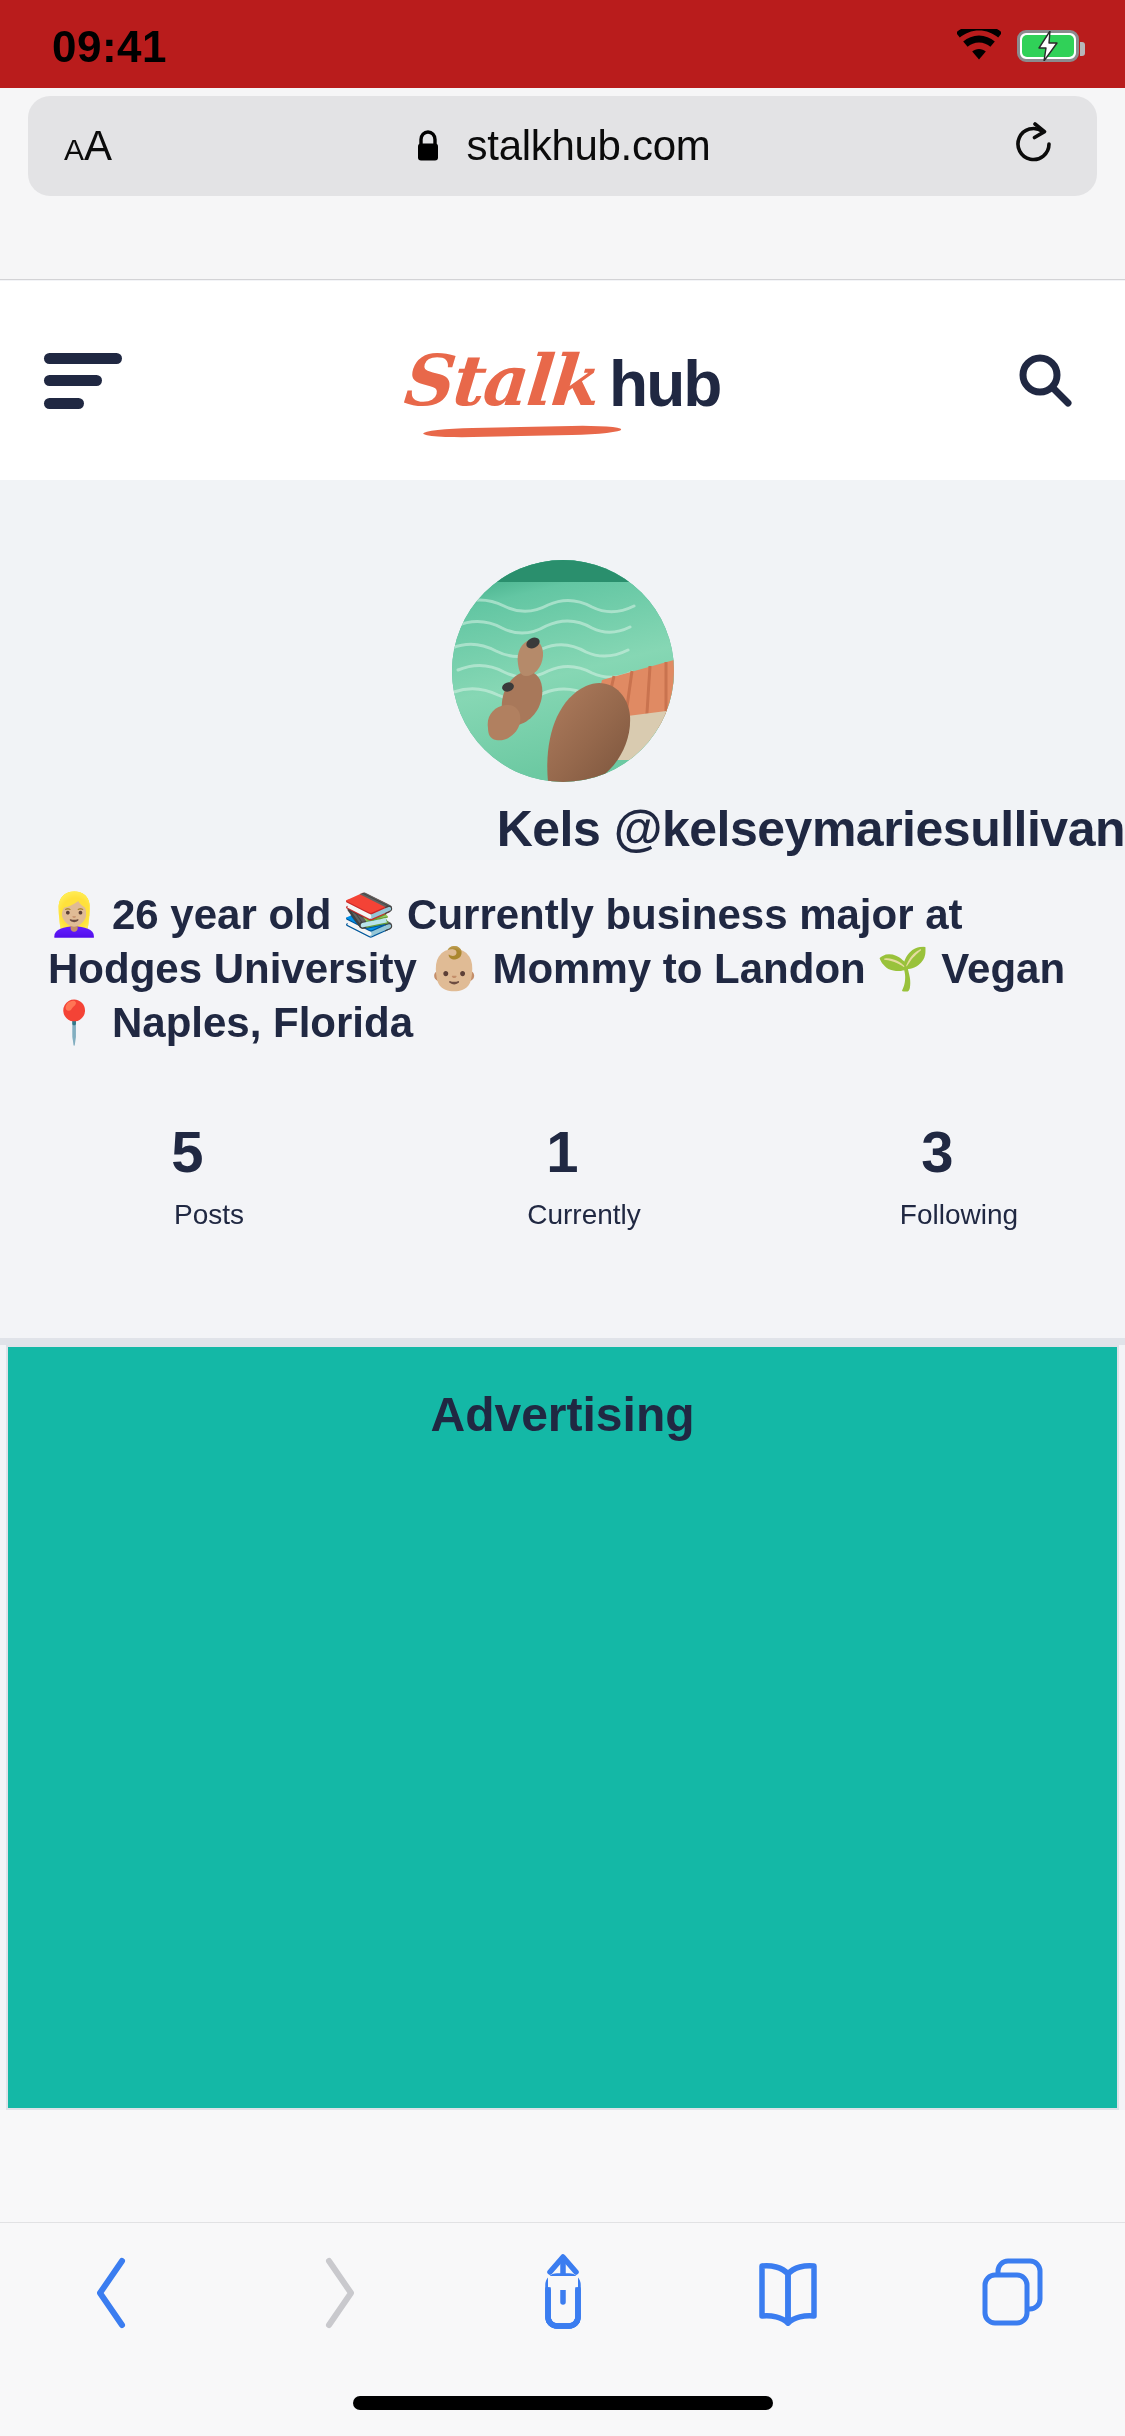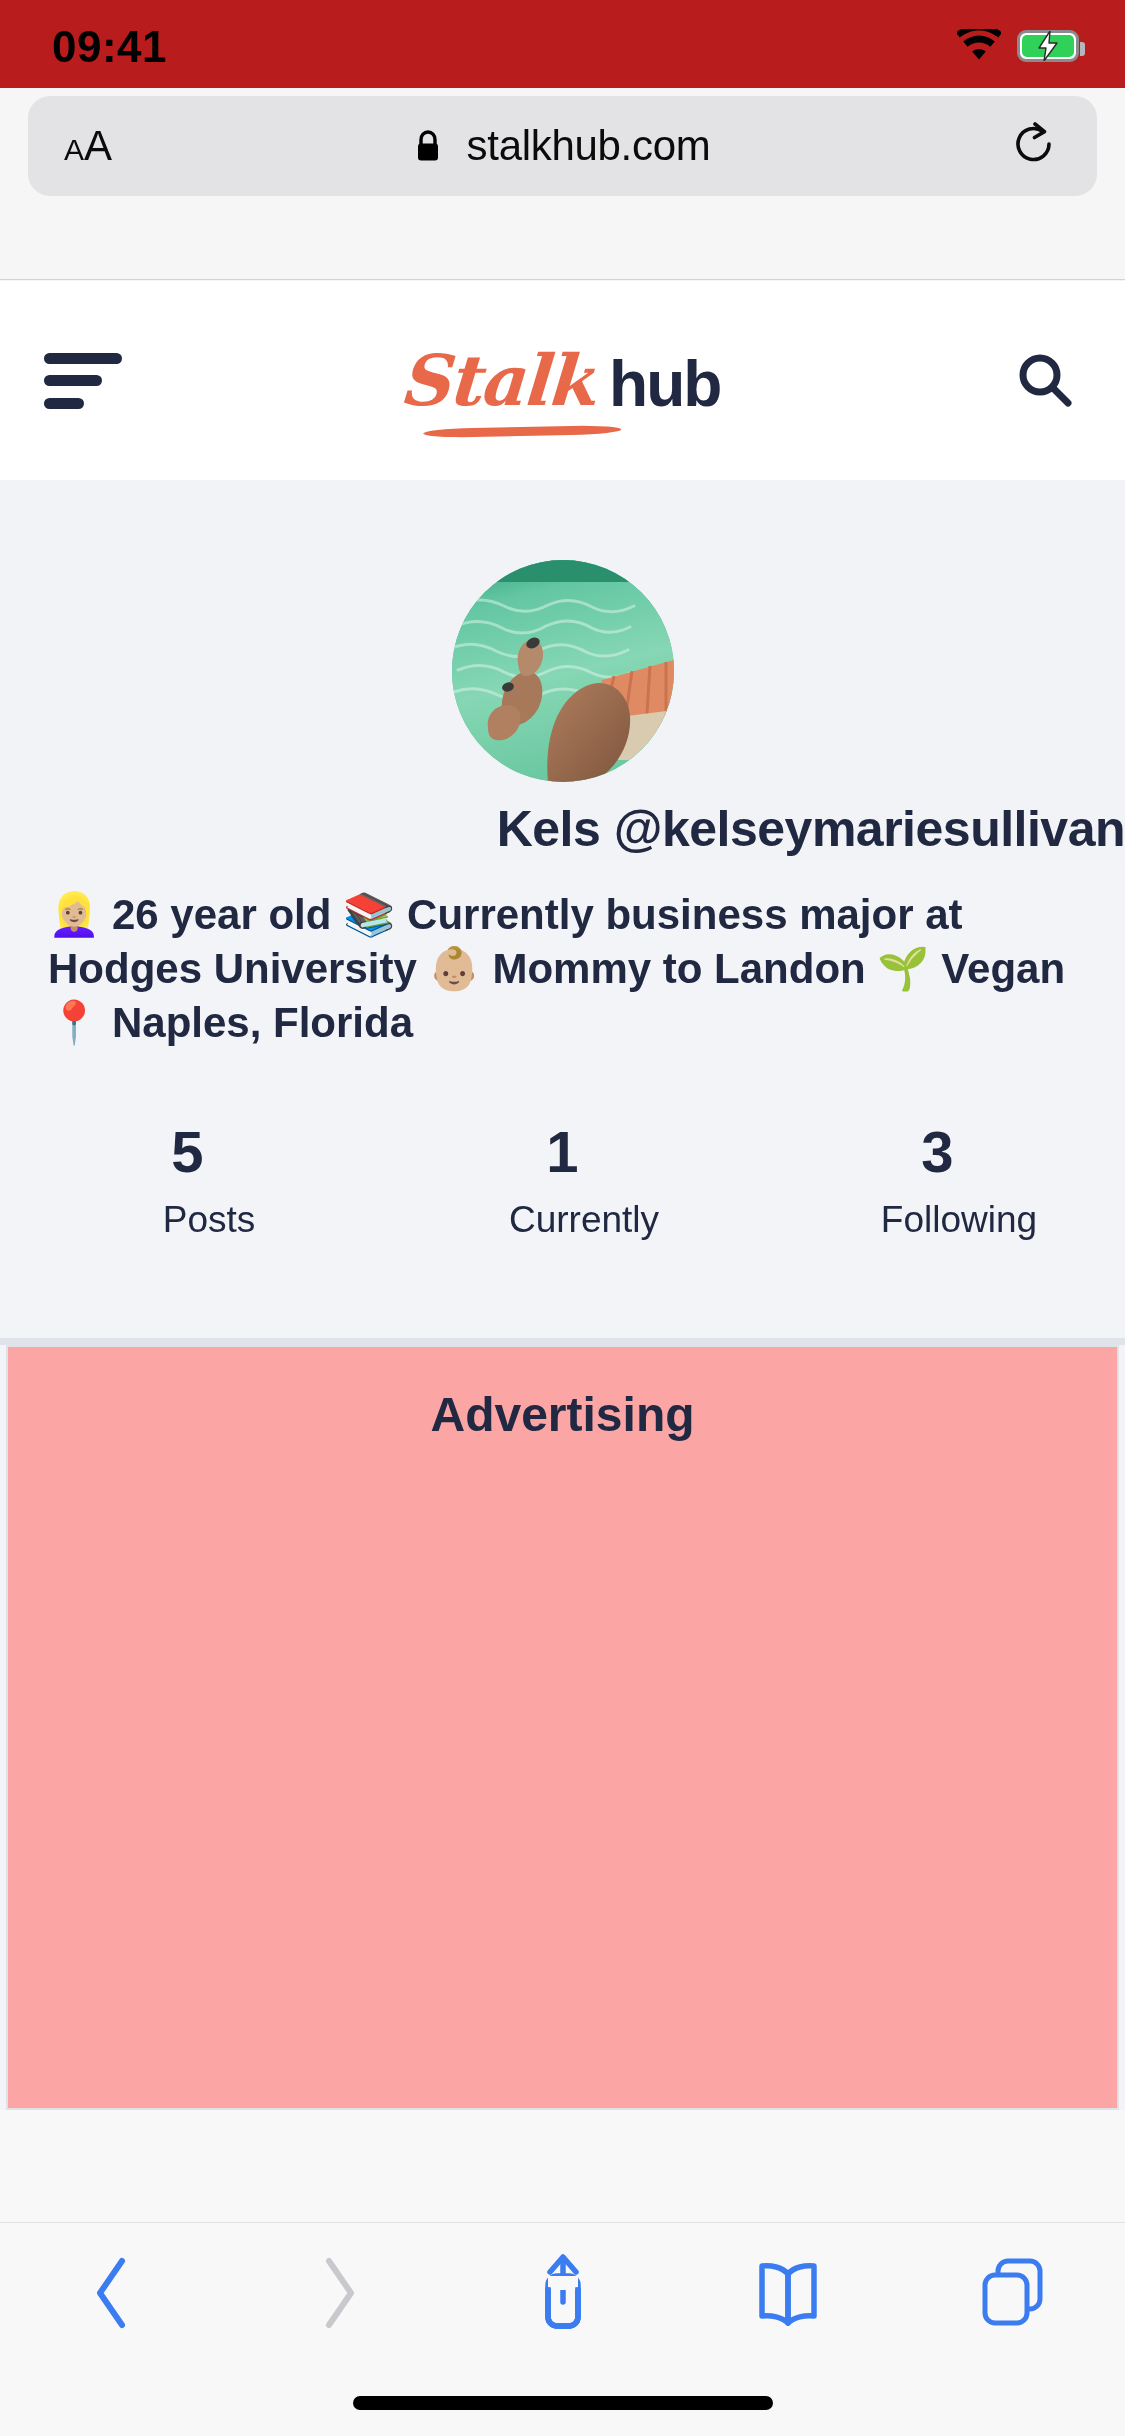"Posts" .stat-lbl { font-size: 37px -> 28px }
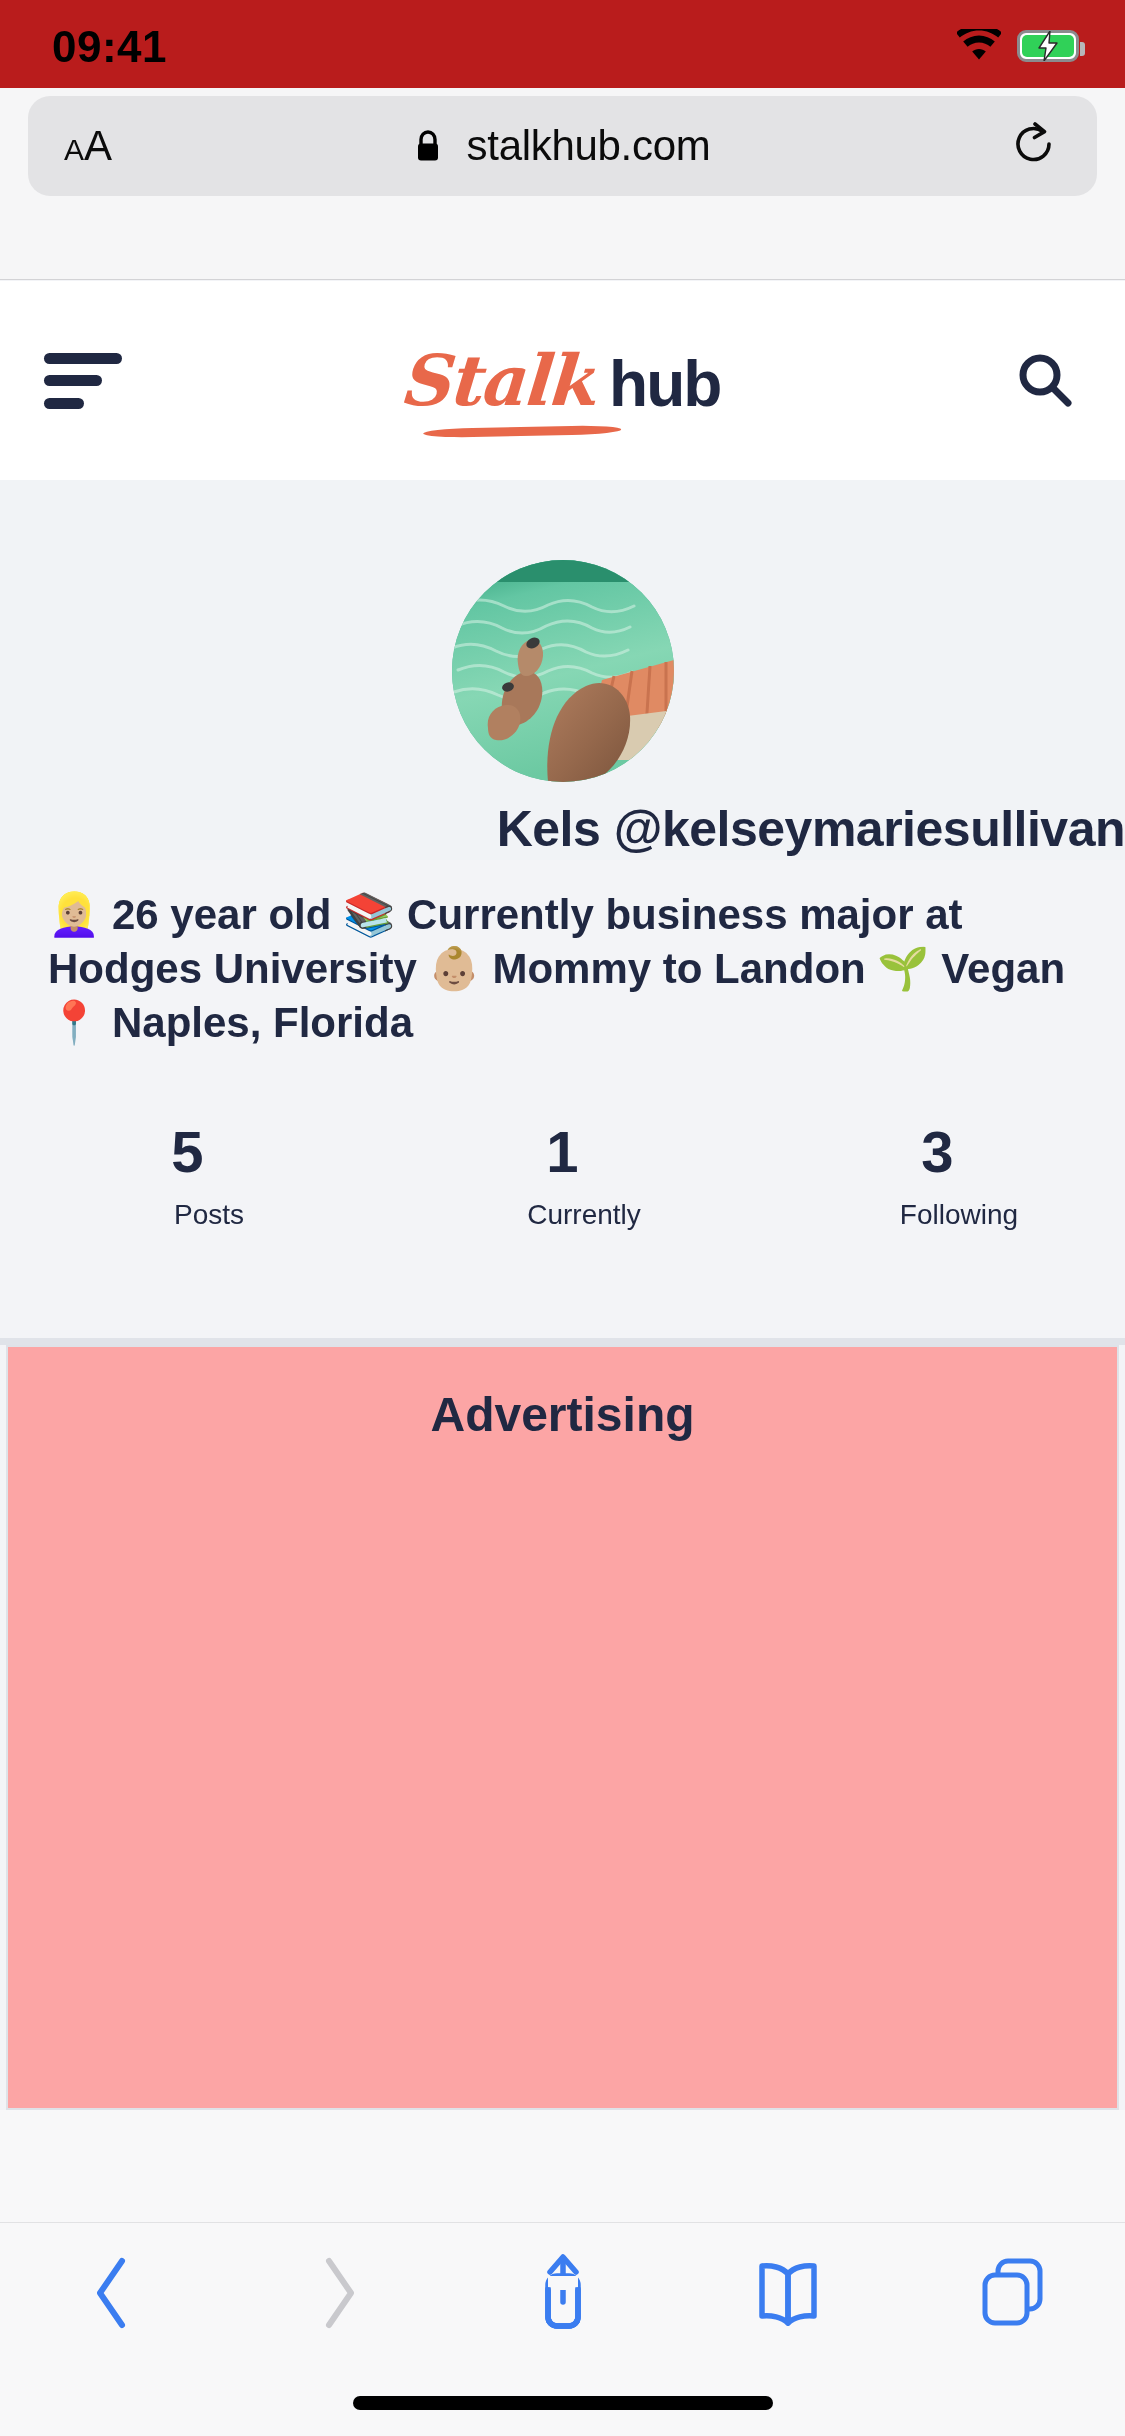"Advertising" .ad-box { background: #fca5a5 -> #14b8a6 }
